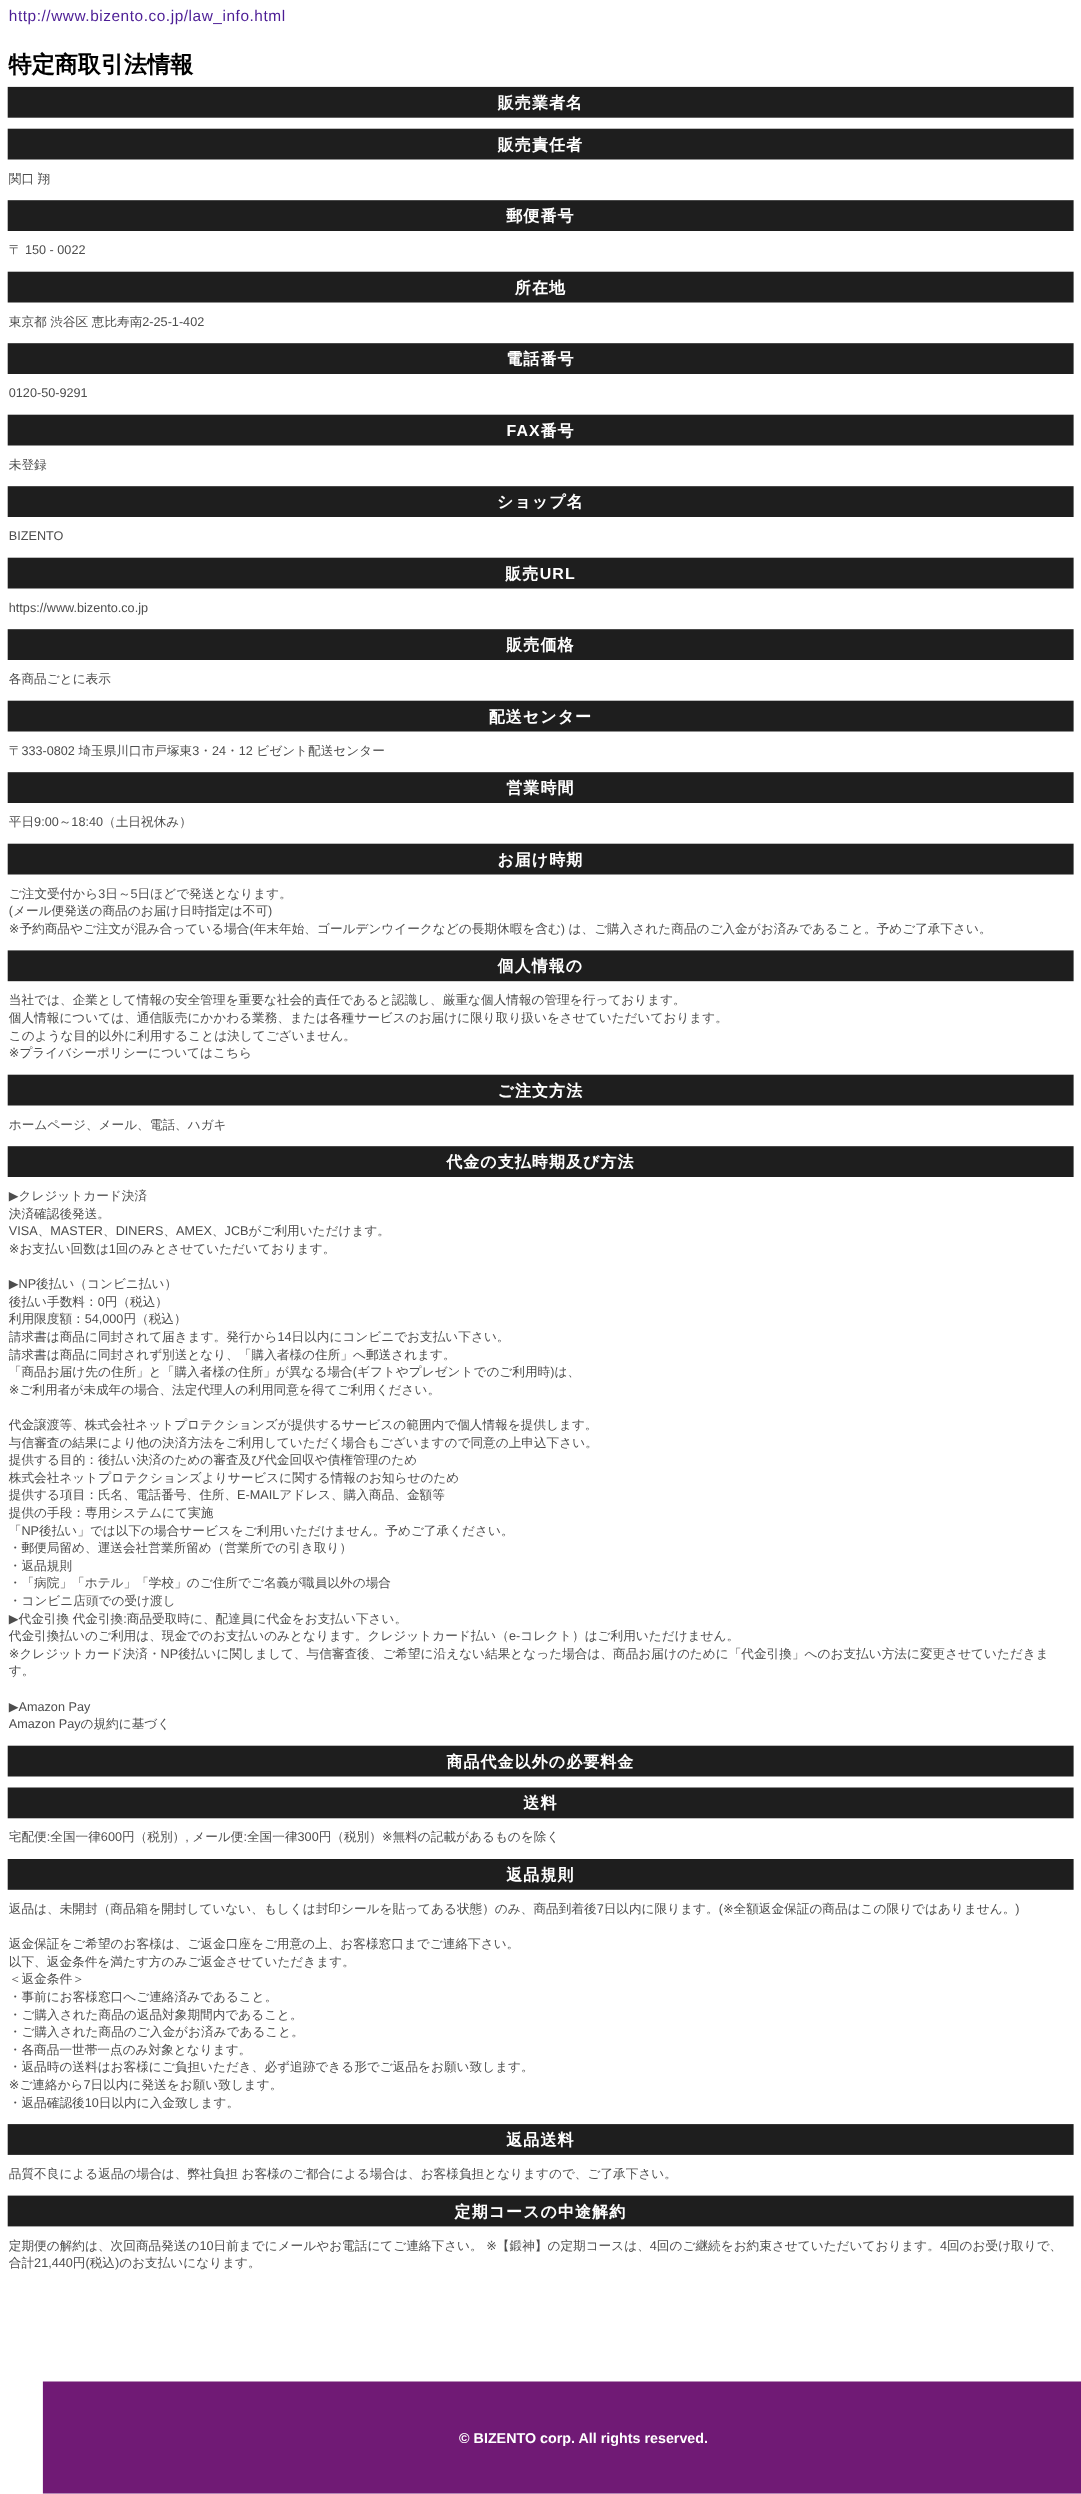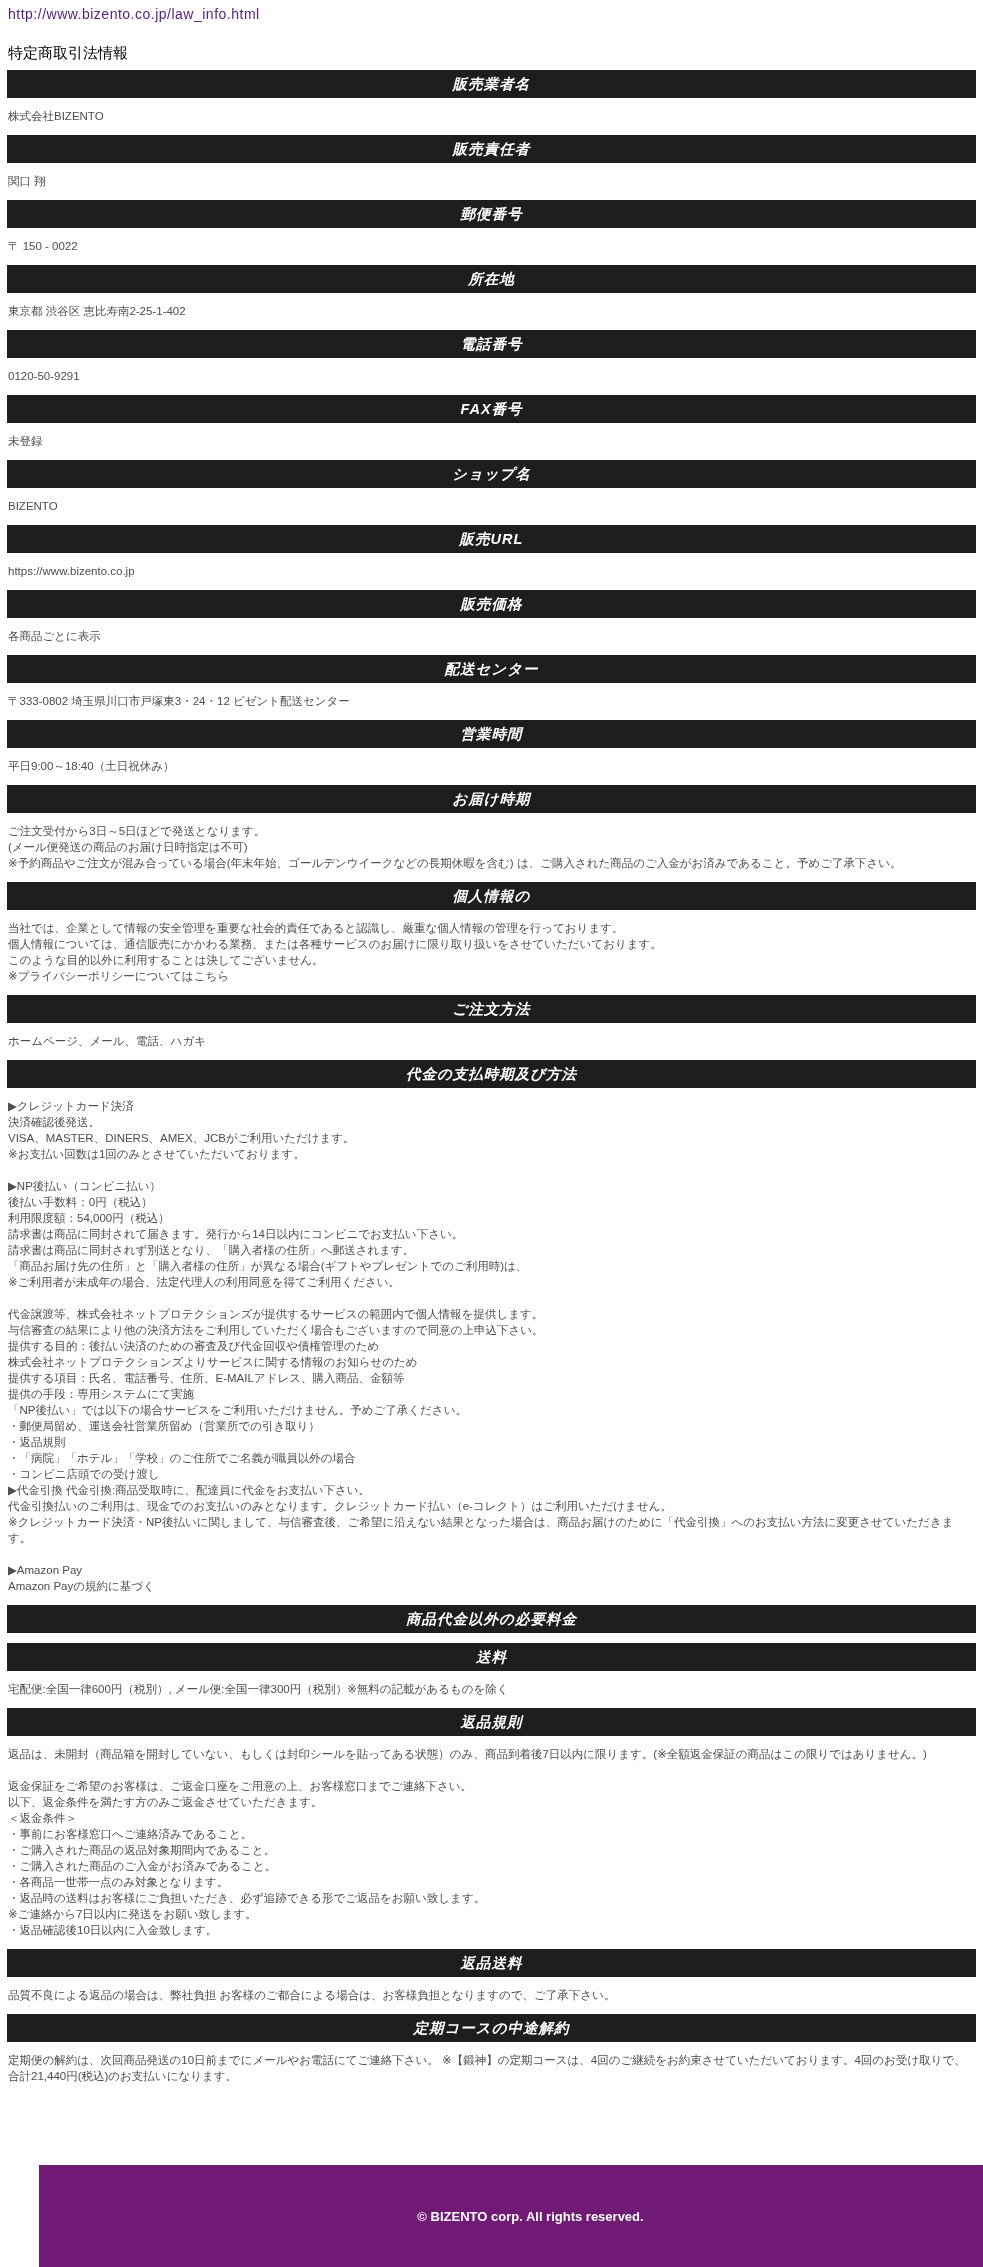"特定商取引法情報" .page-title { font-size: 15px -> 21px; font-weight: normal -> bold }
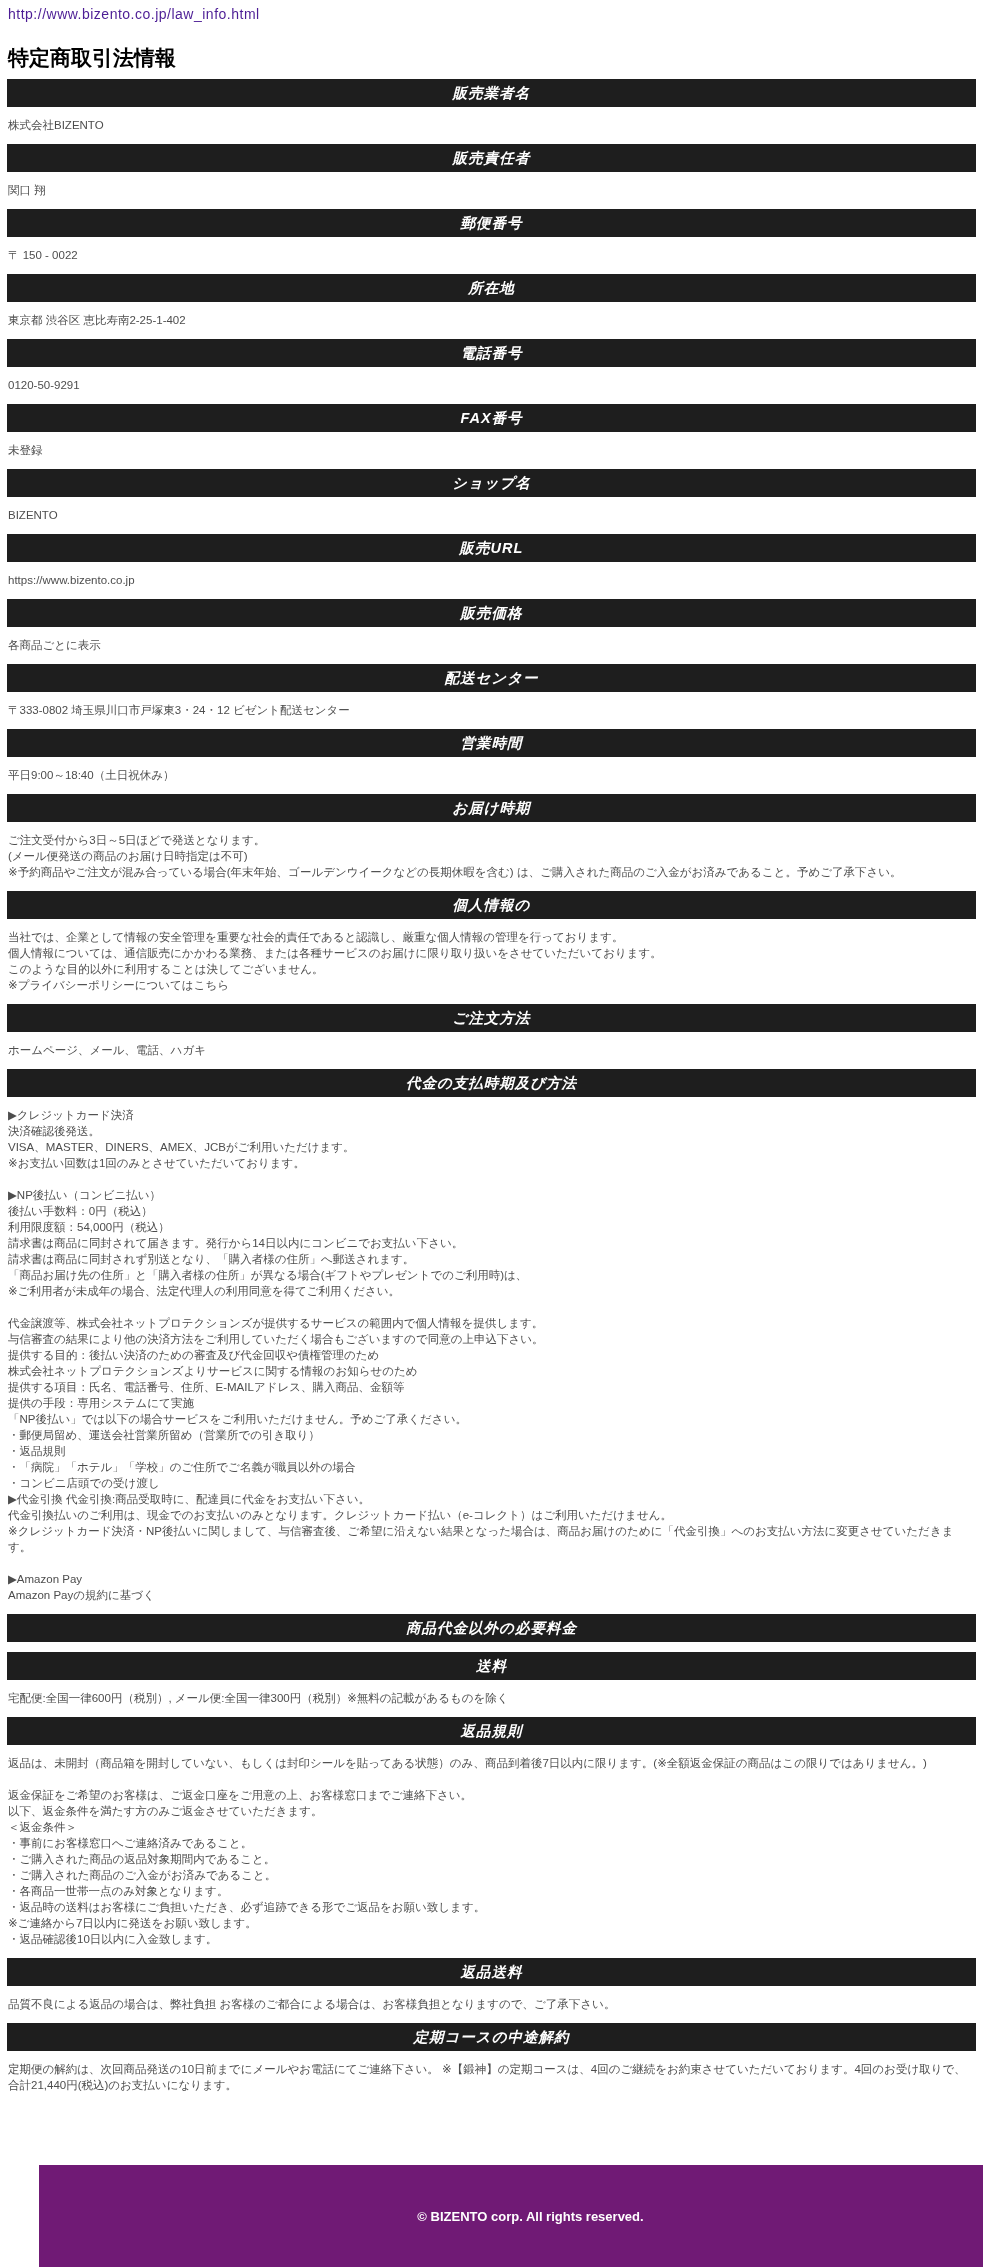"販売業者名" .section-bar { font-style: italic -> none }
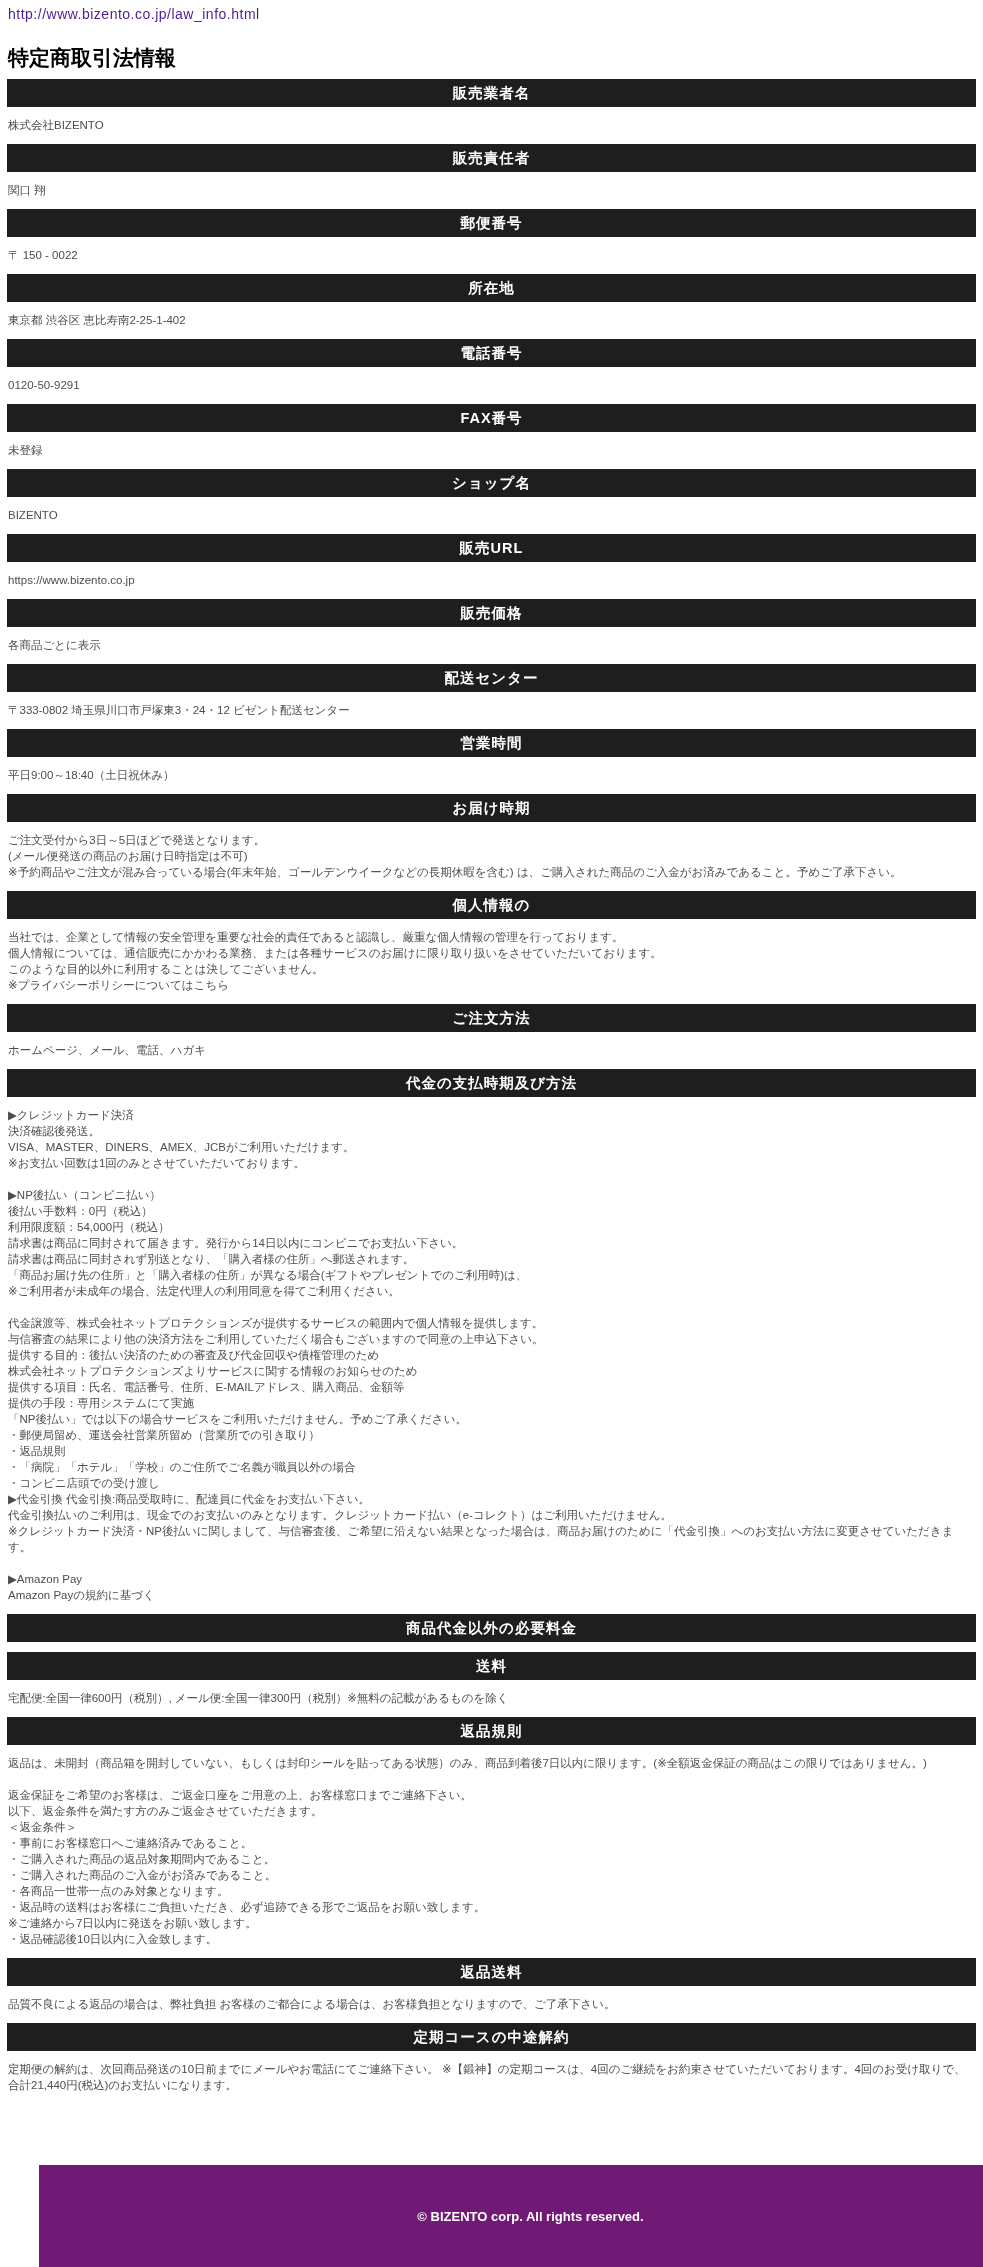"株式会社BIZENTO" div.section-body { html: <div> <div>株式会社BIZENTO</div> </div> -> none }
